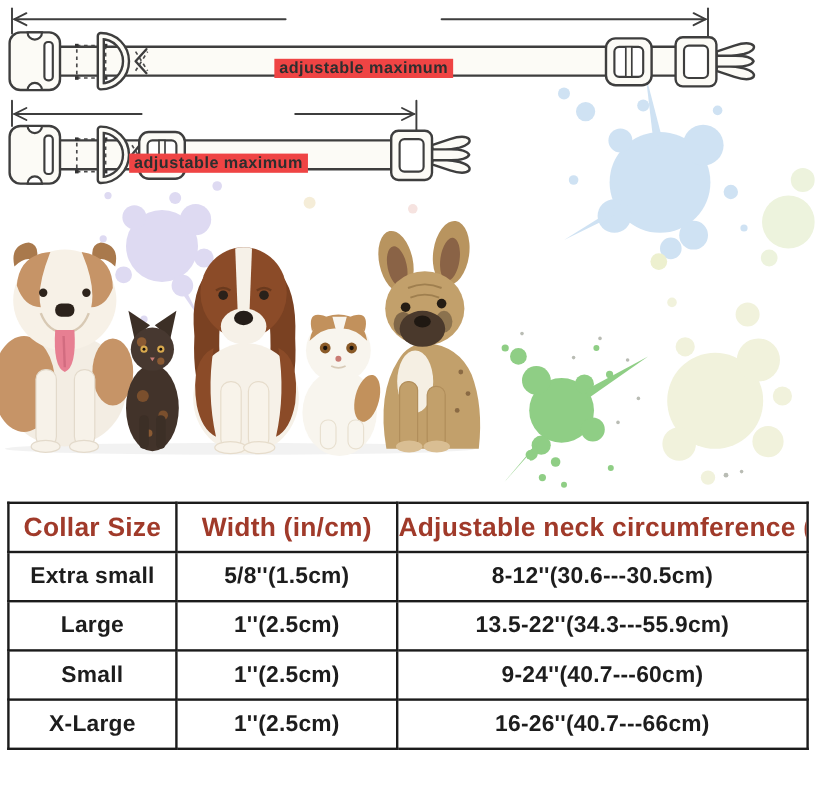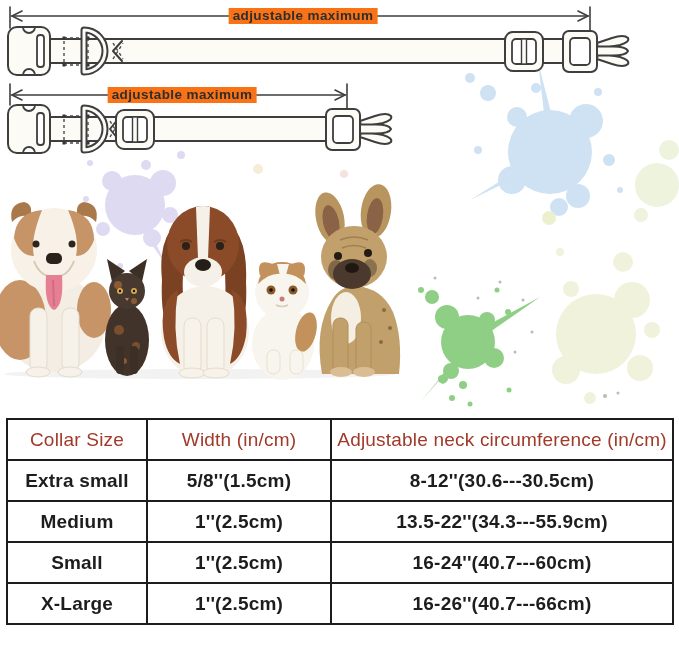"adjustable maximum" .dim-label { background: #f97316 -> #ef4444; margin-top: none -> 41px }
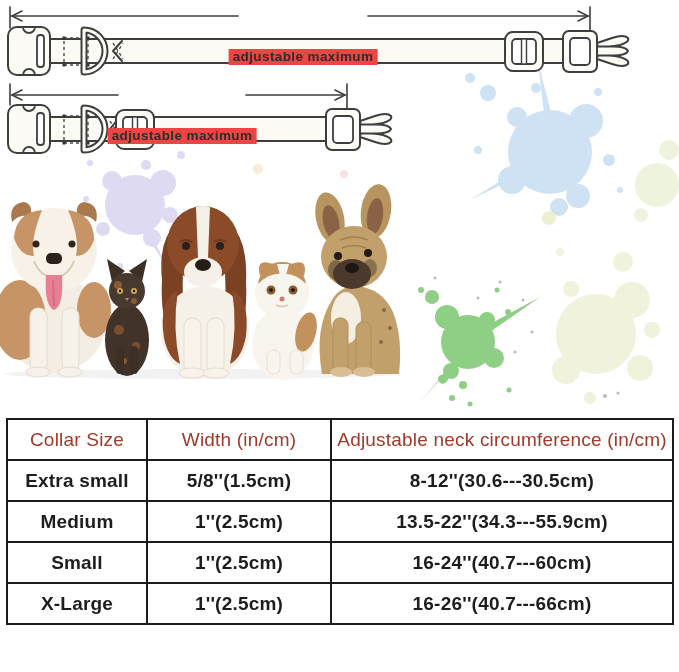"Collar Size" .size-table th { font-size: 19px -> 22px; font-weight: normal -> bold }
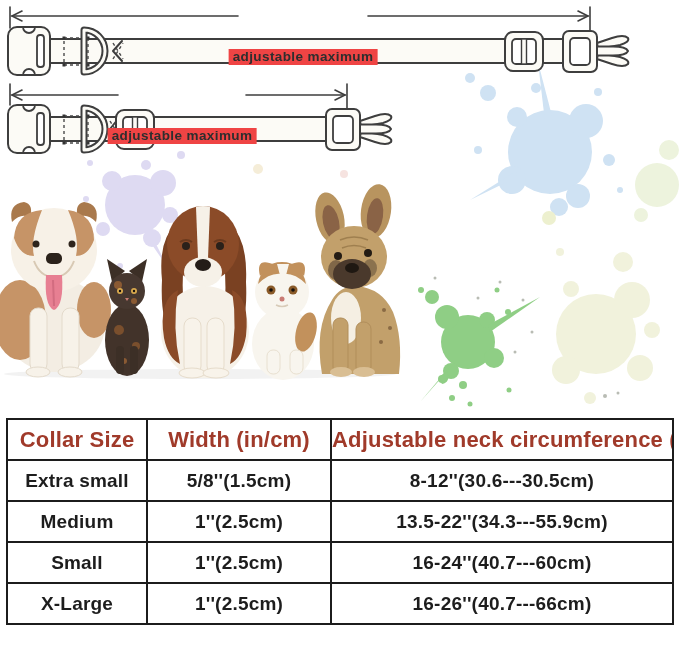"Medium" td { text: Medium -> Large }
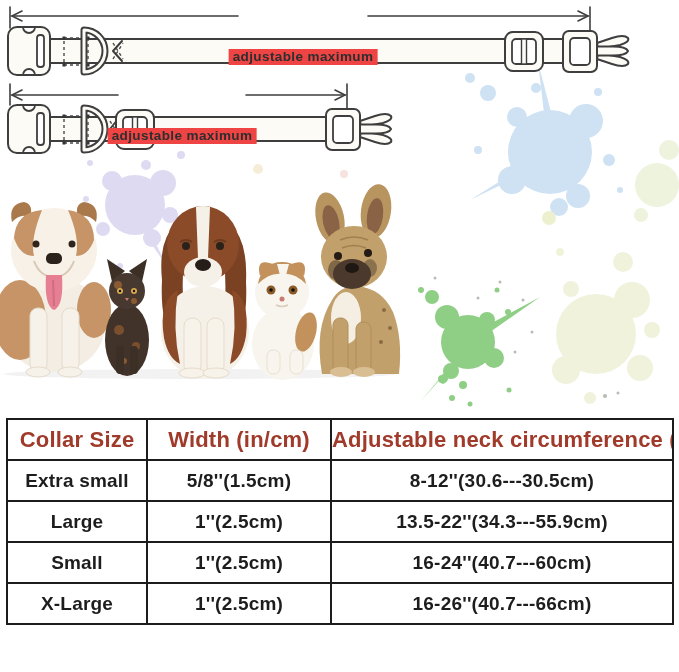"16-24''(40.7---60cm)" td { text: 16-24'' -> 9-24'' }
